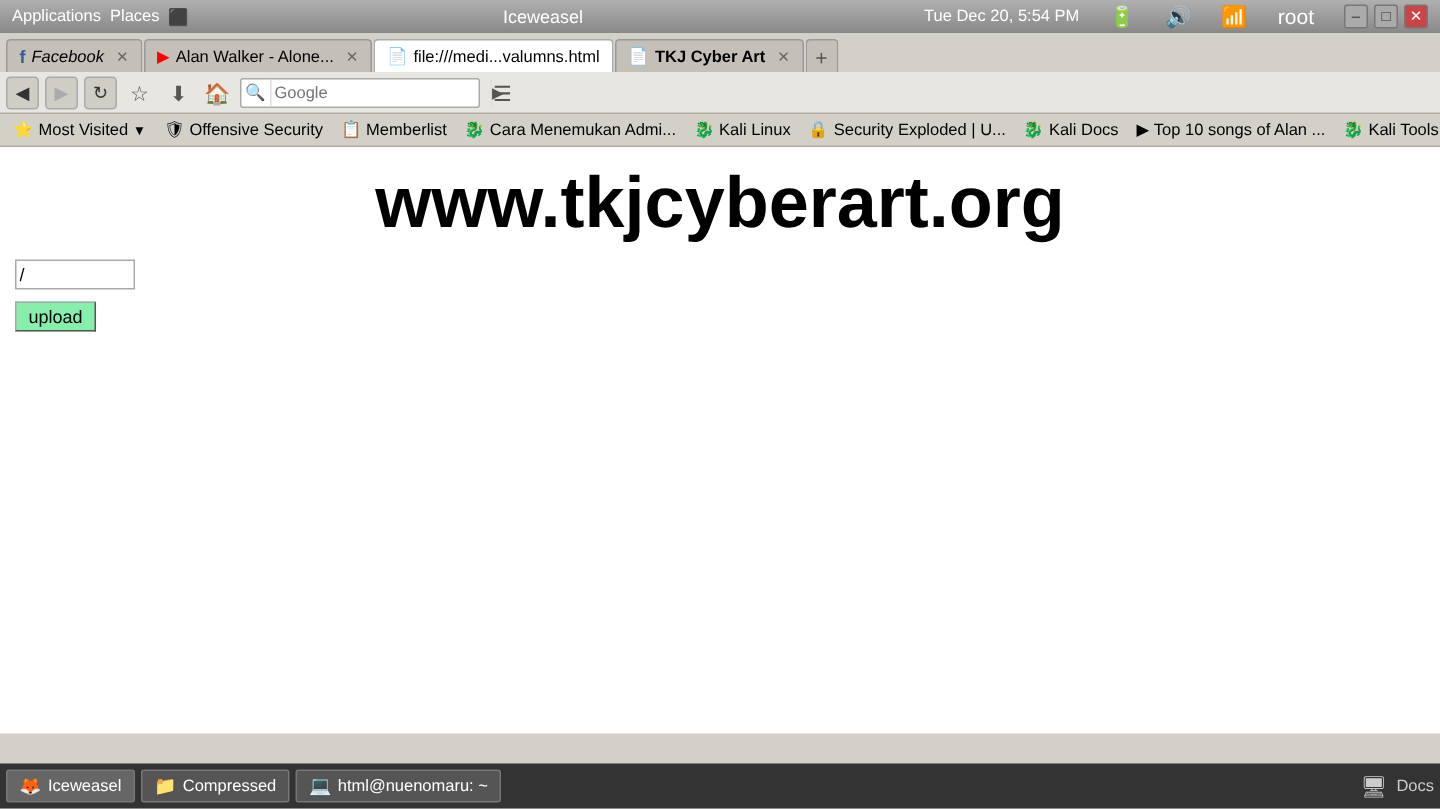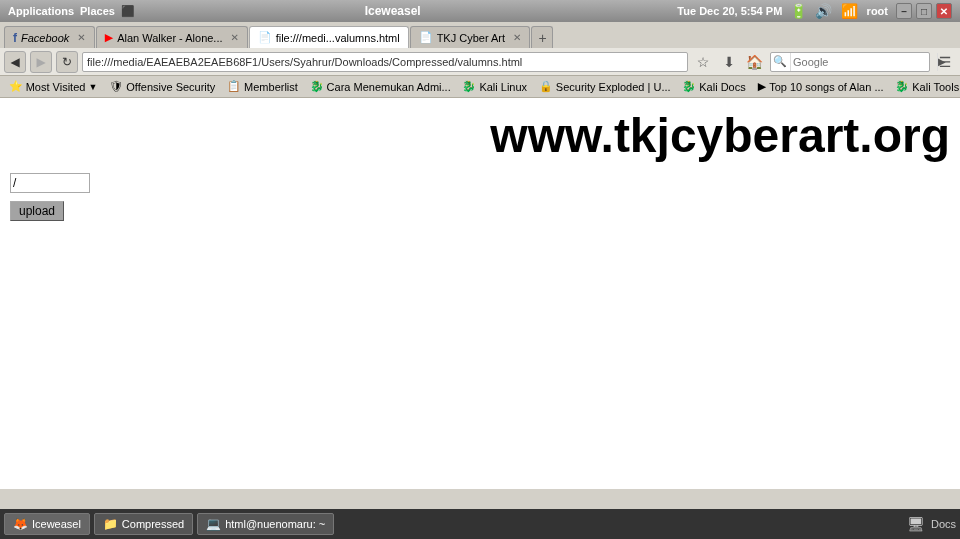"Applications" .titlebar { font-weight: bold -> none }
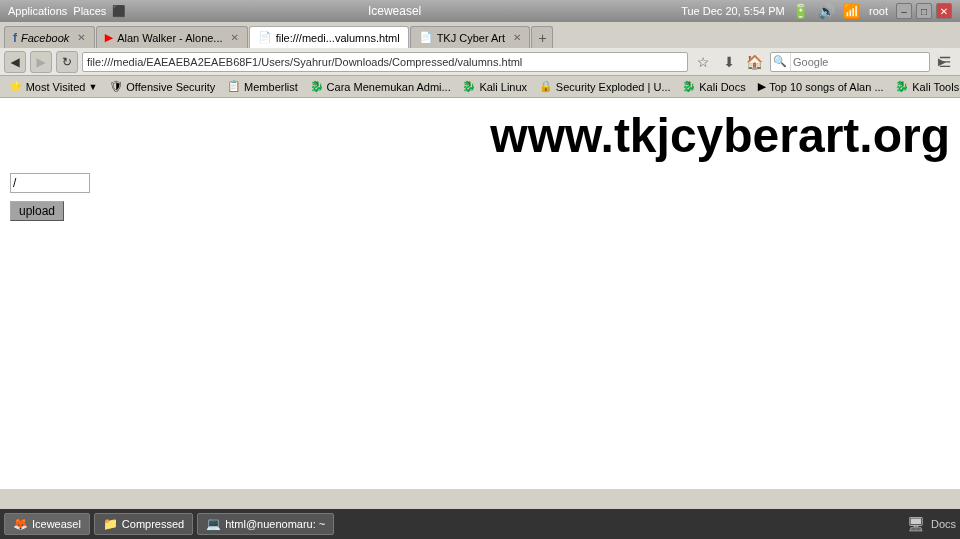"Tue Dec 20, 5:54 PM" div { gap: 8px -> 20px }
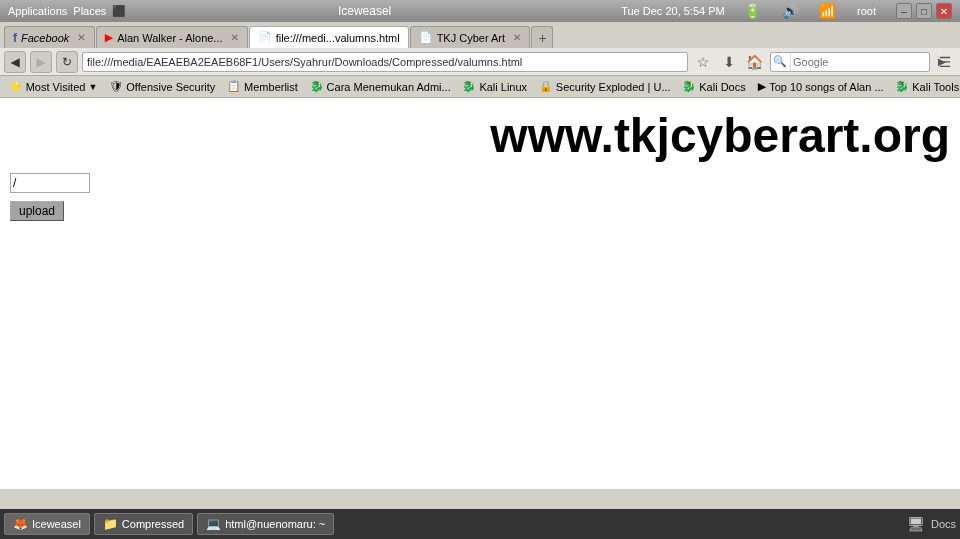"root" span { font-size: 11px -> 14px }
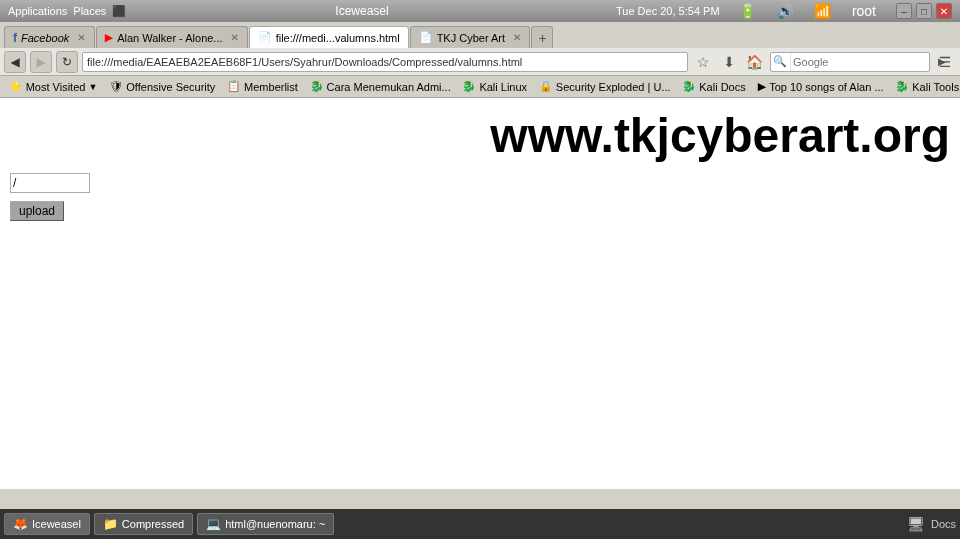"TKJ Cyber Art" span { font-weight: none -> bold }
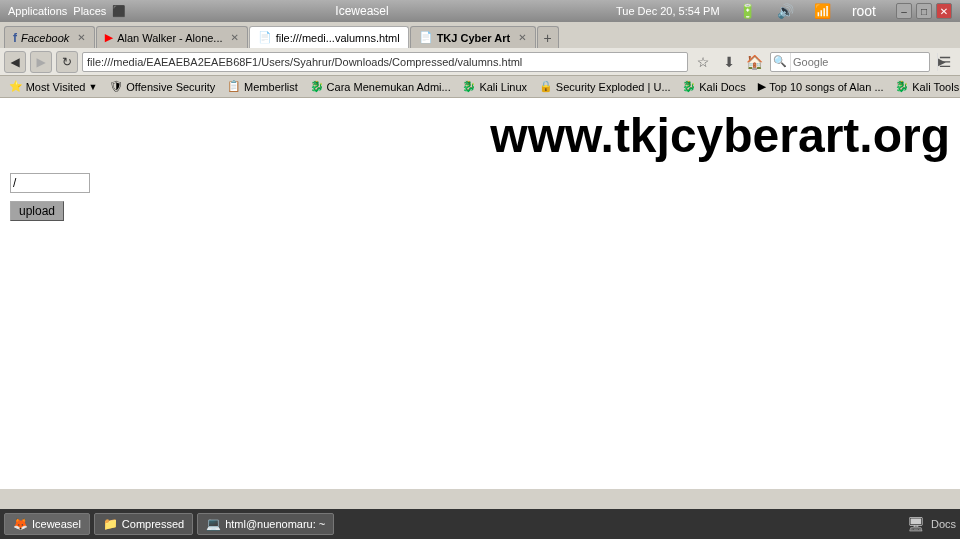"file:///media/EAEAEBA2EAEB68F1/Users/Sya" input.address-input { html: <input> -> none }
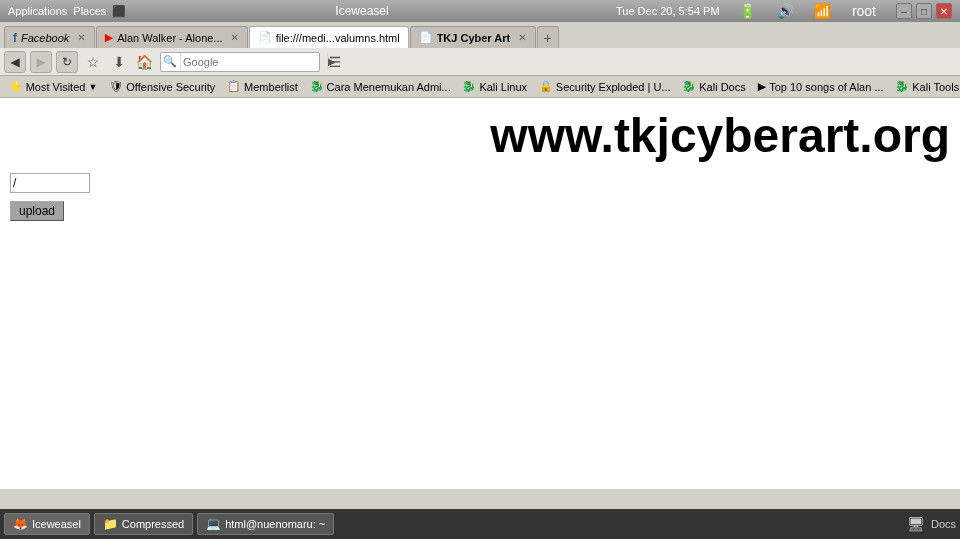"www.tkjcyberart.org" .page-title-large { text-align: right -> center }
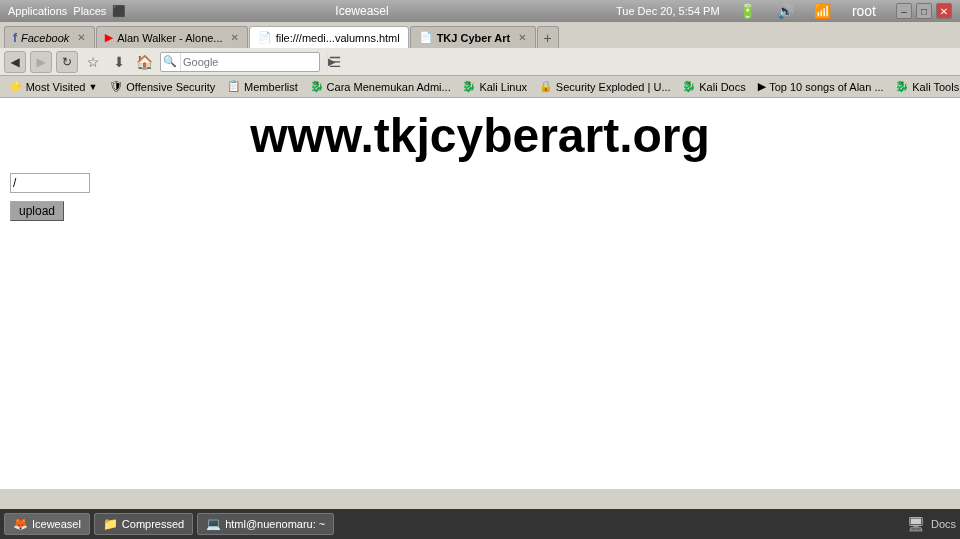"upload" .upload-btn { background: #a3a3a3 -> #86efac }
